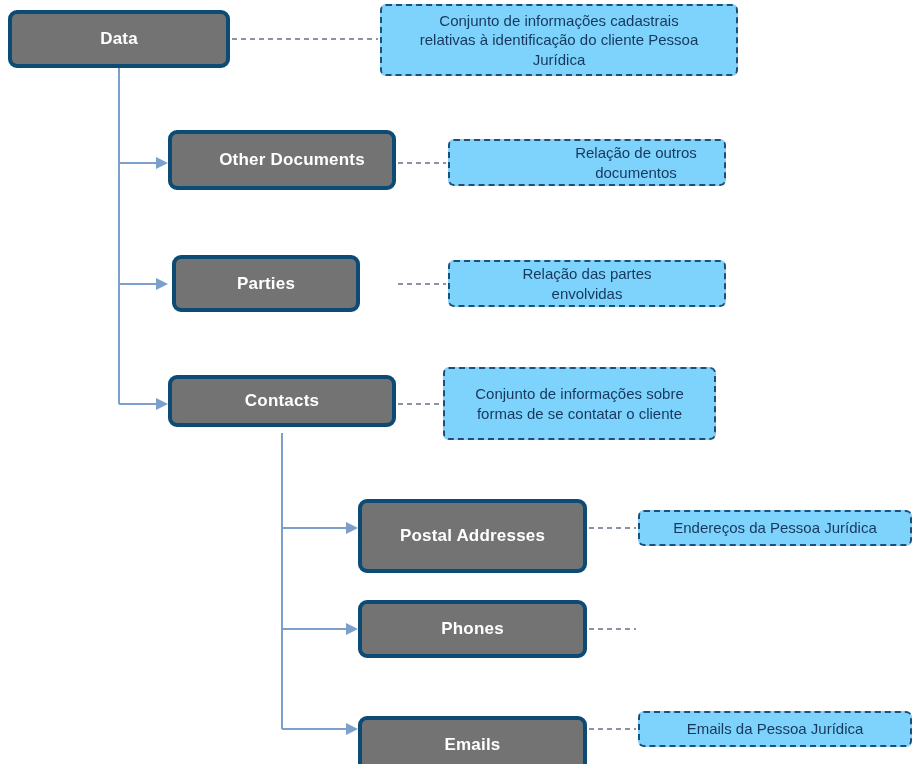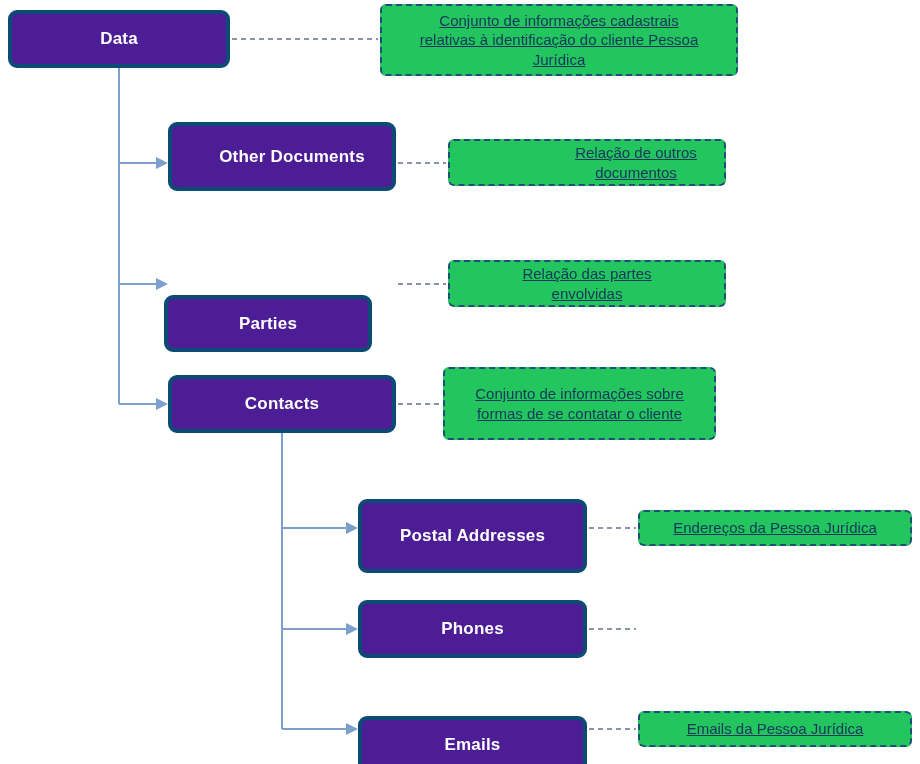"Conjunto de informações cadastrais" .note { background: #22c55e -> #7dd3fc; text-decoration: underline -> none }
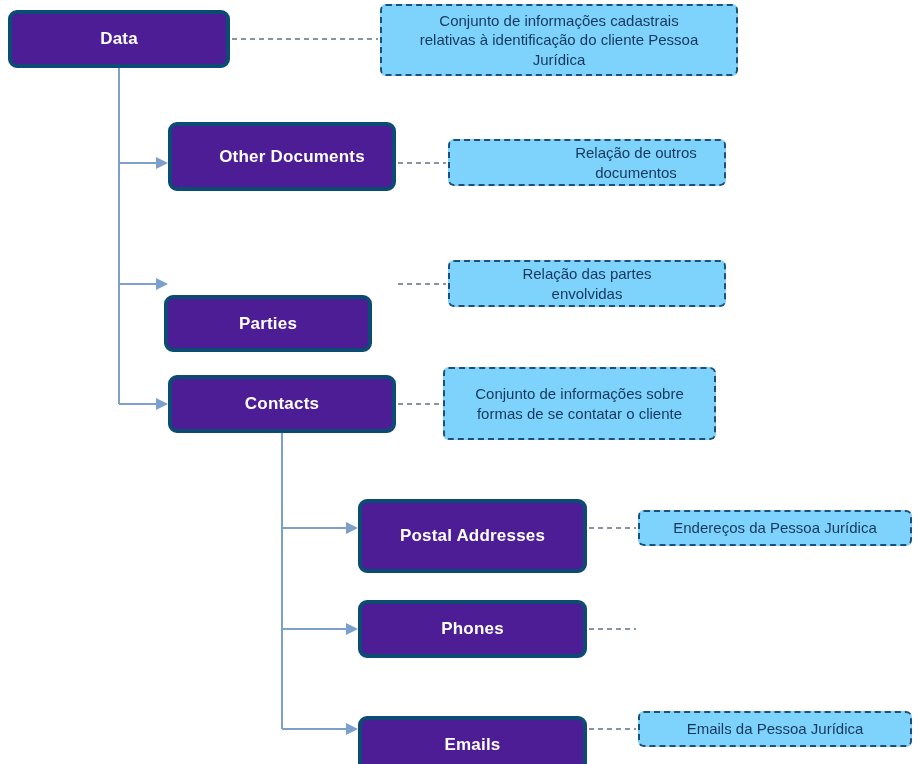"Data" .node { background: #4c1d95 -> #737373 }
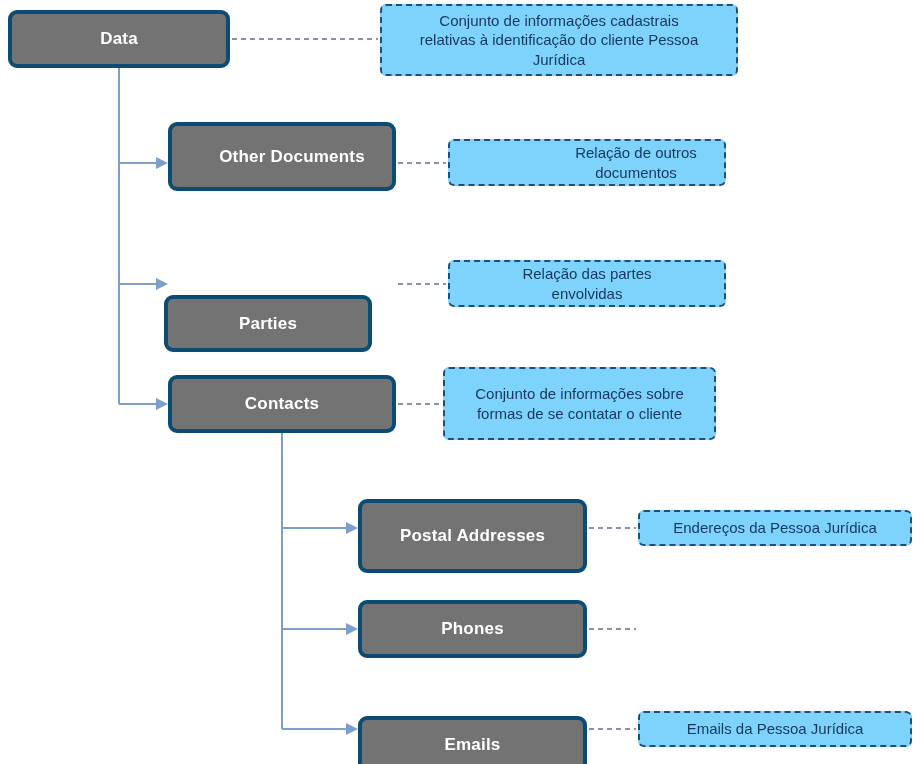"Other Documents" div.node { height: 69px -> 60px; top: 122px -> 130px }
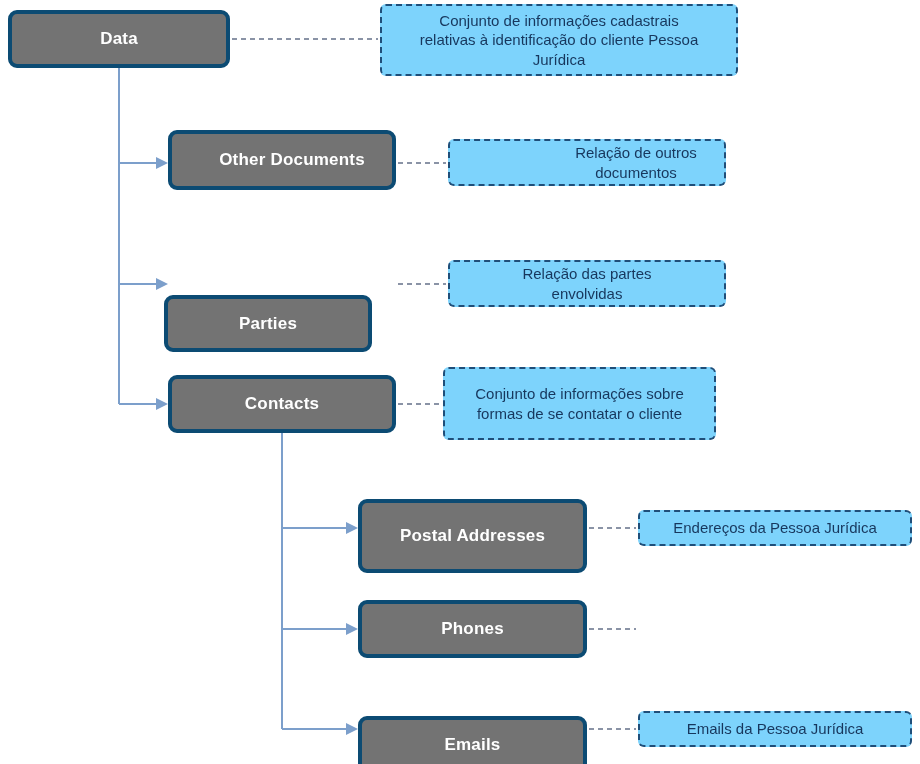"Parties" div.node { left: 164px -> 172px; margin-top: 40px -> none; width: 208px -> 188px }
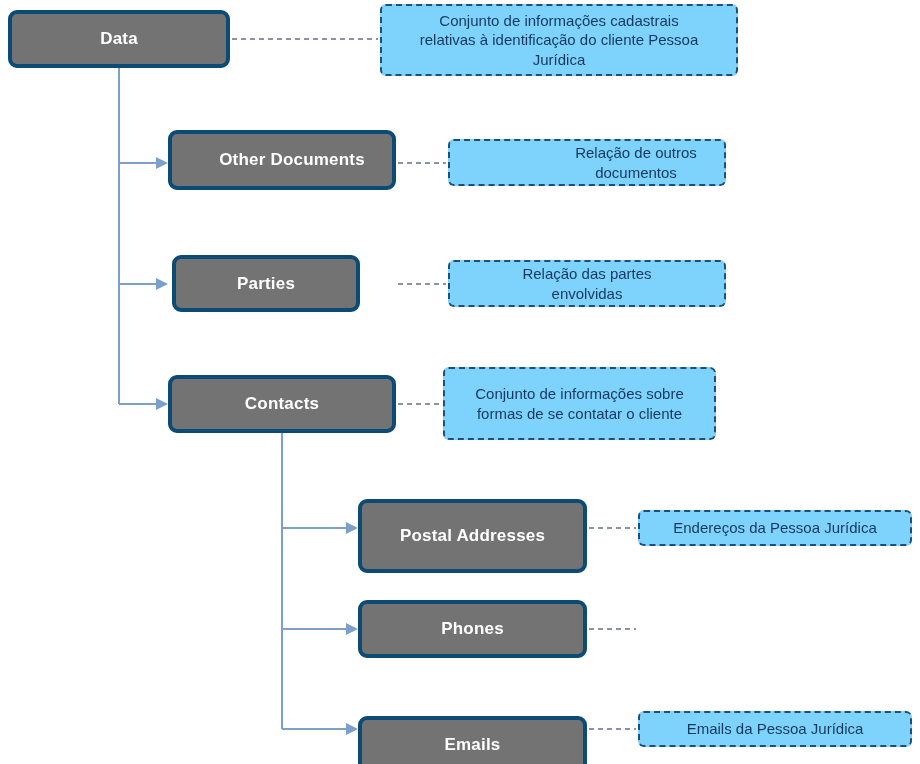"Contacts" div.node { height: 58px -> 52px }
